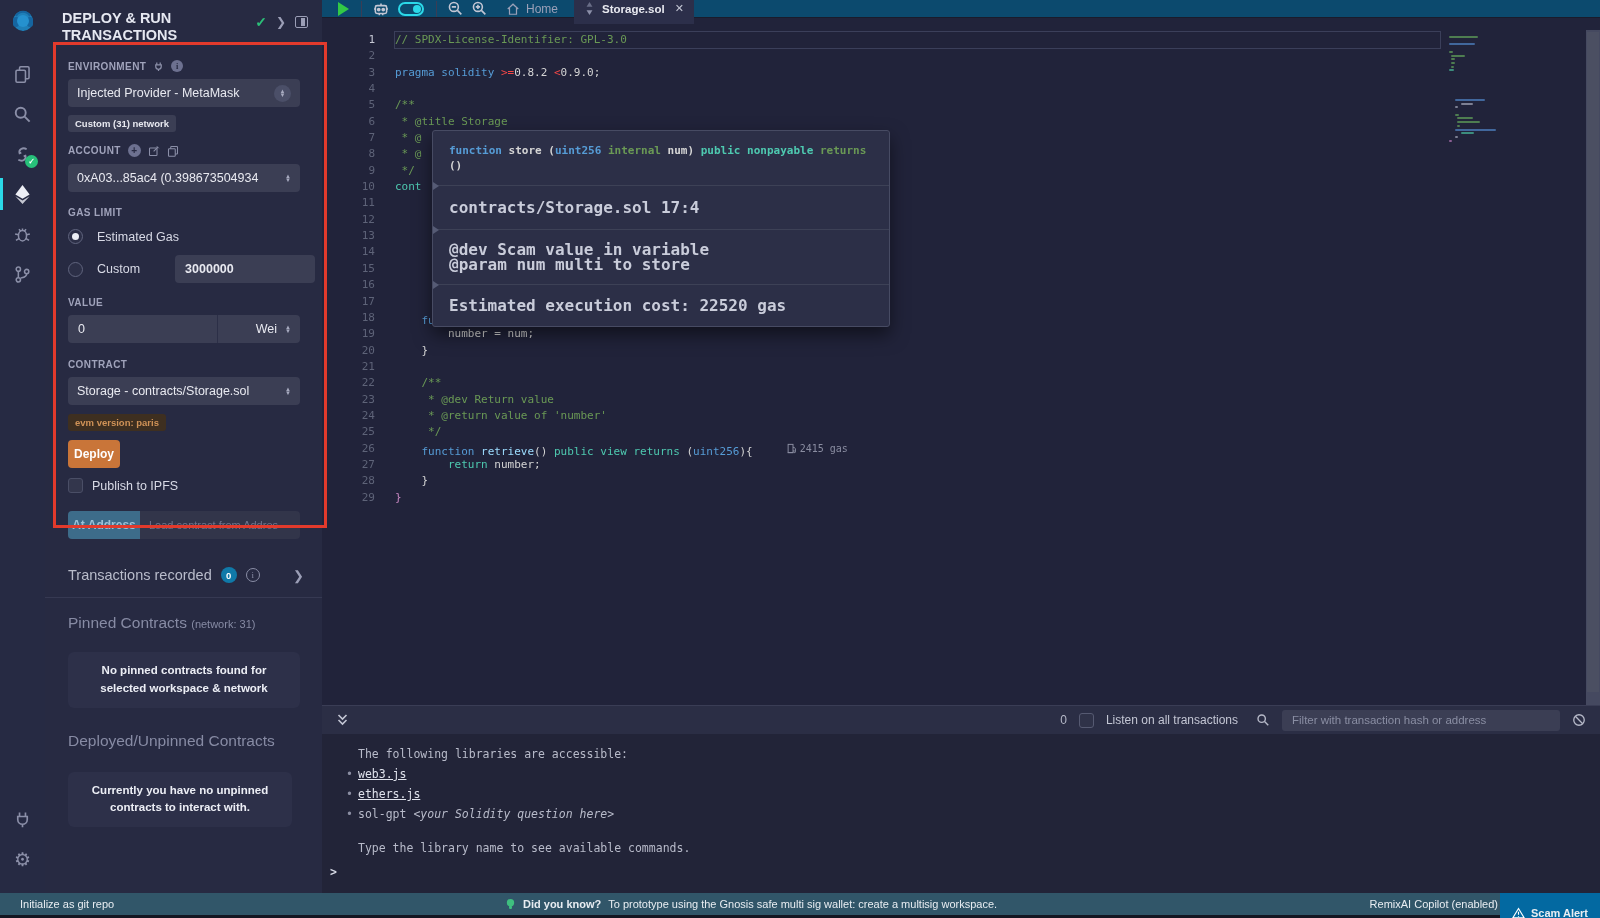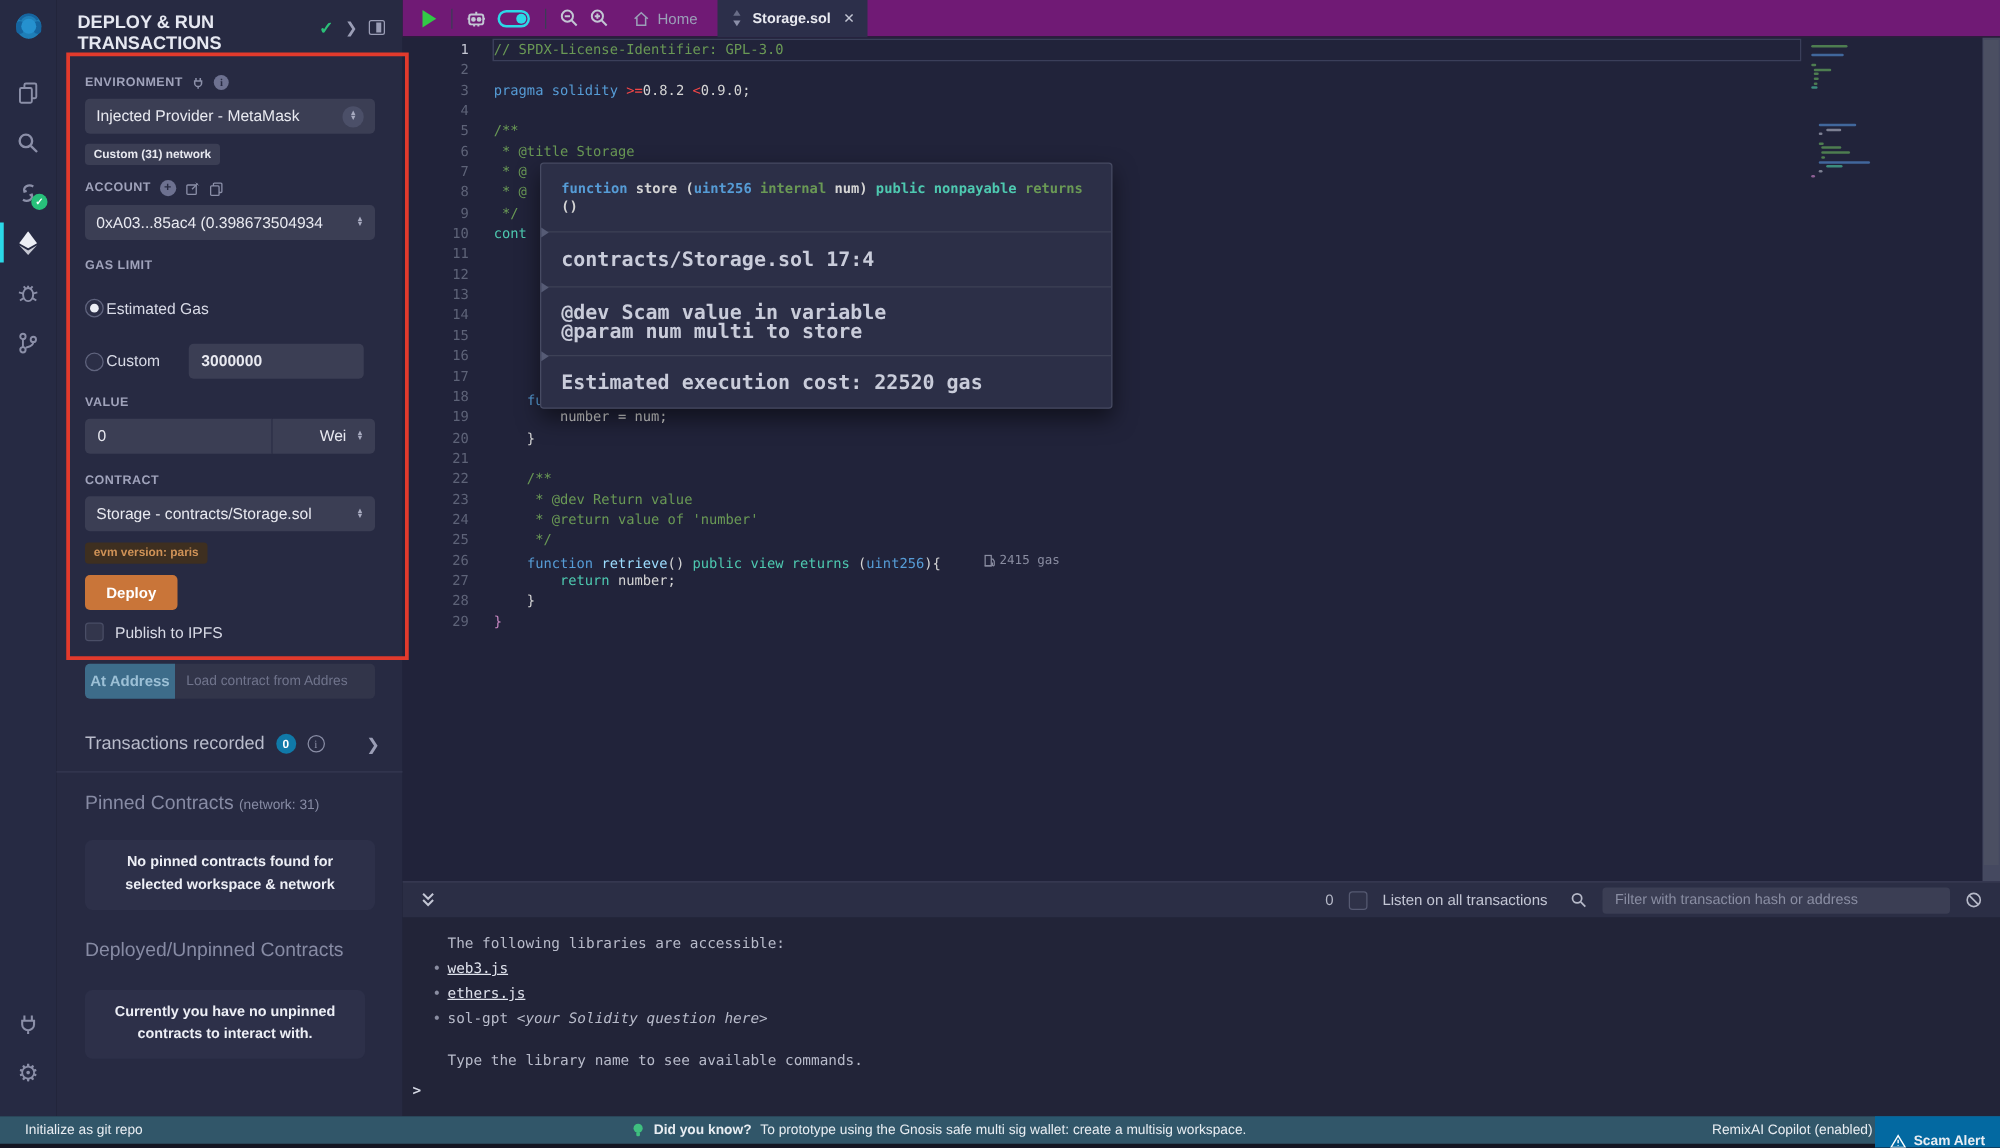"Home" .etoolbar { background: #701a75 -> #0c4a6e; height: 30px -> 18px }
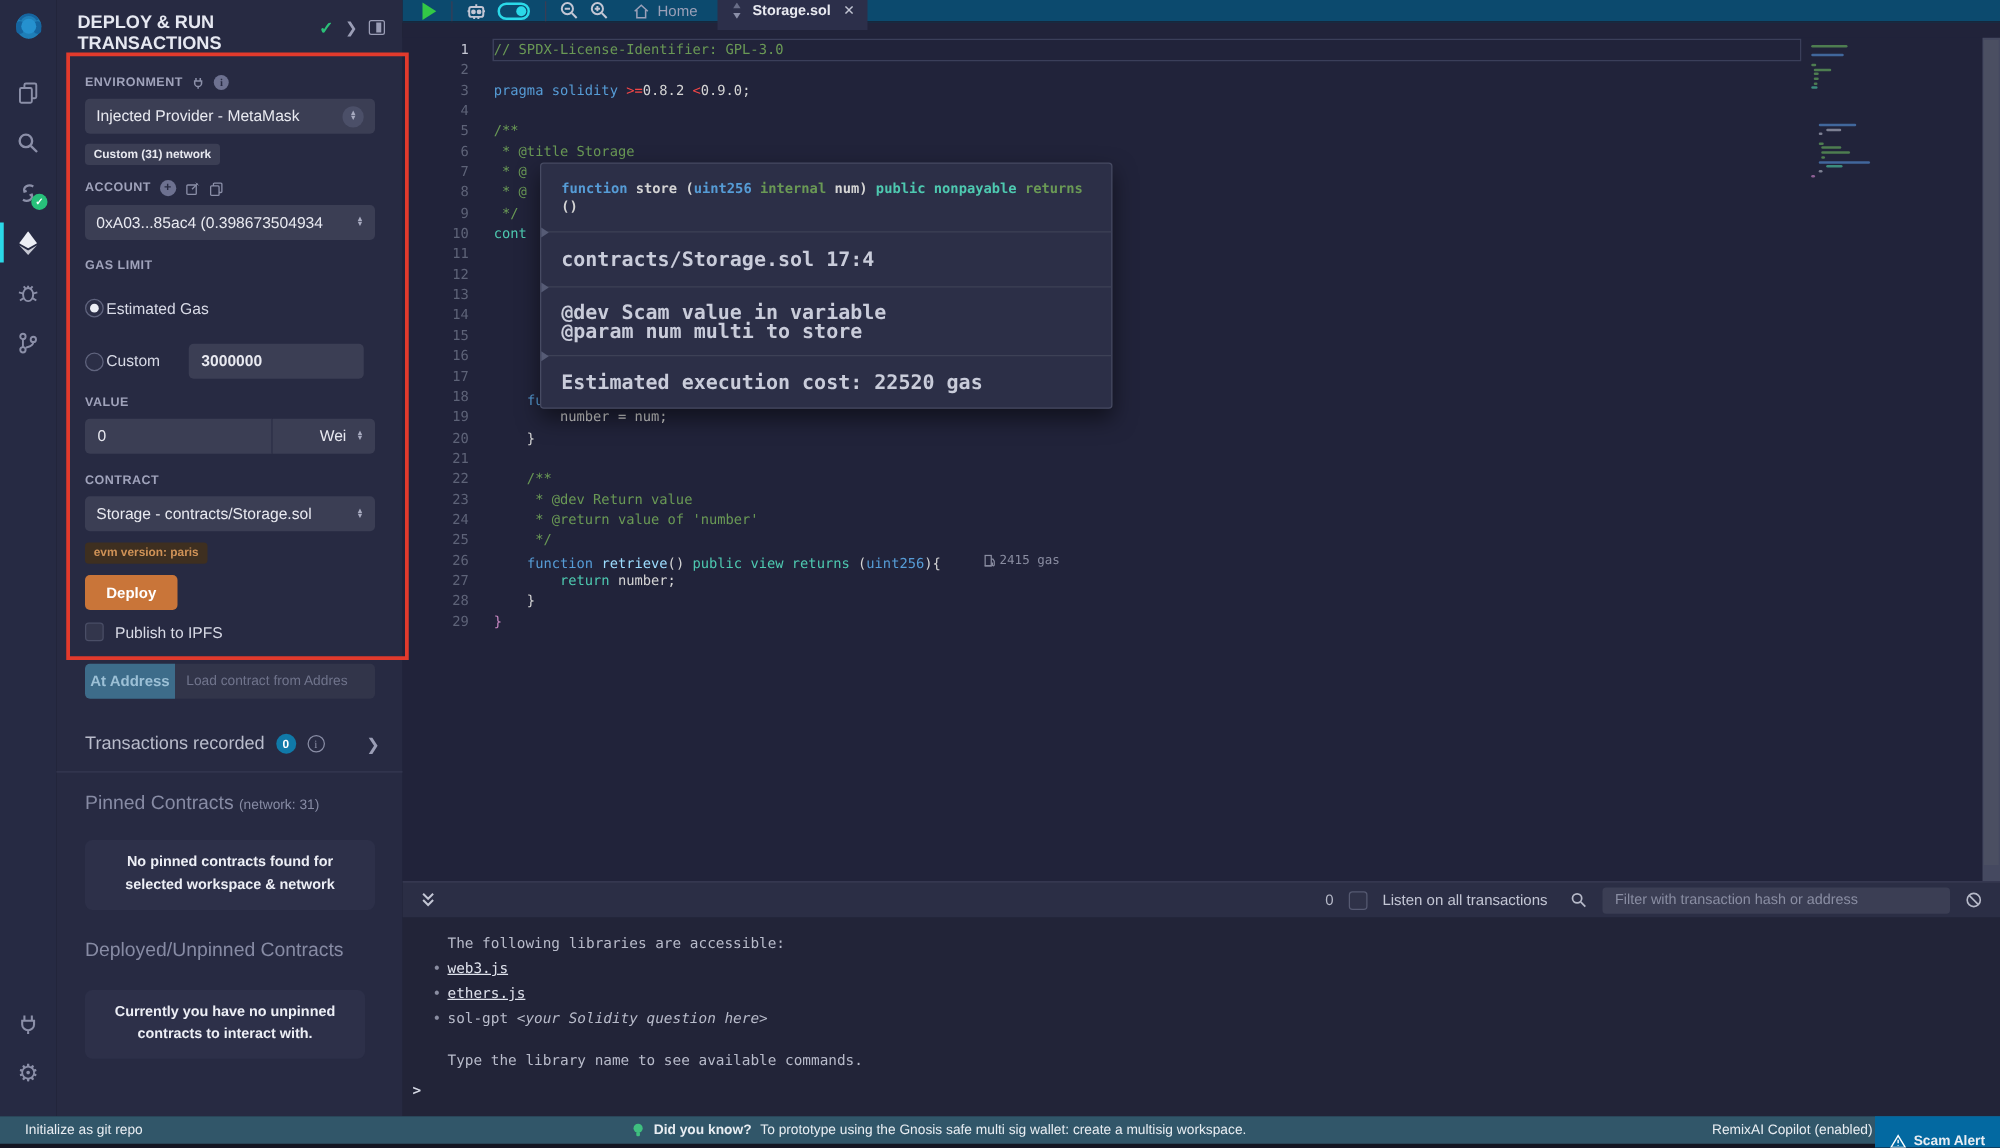"Estimated Gas" .radio-row { gap: 2px -> 14px; margin-top: 21px -> 11px }
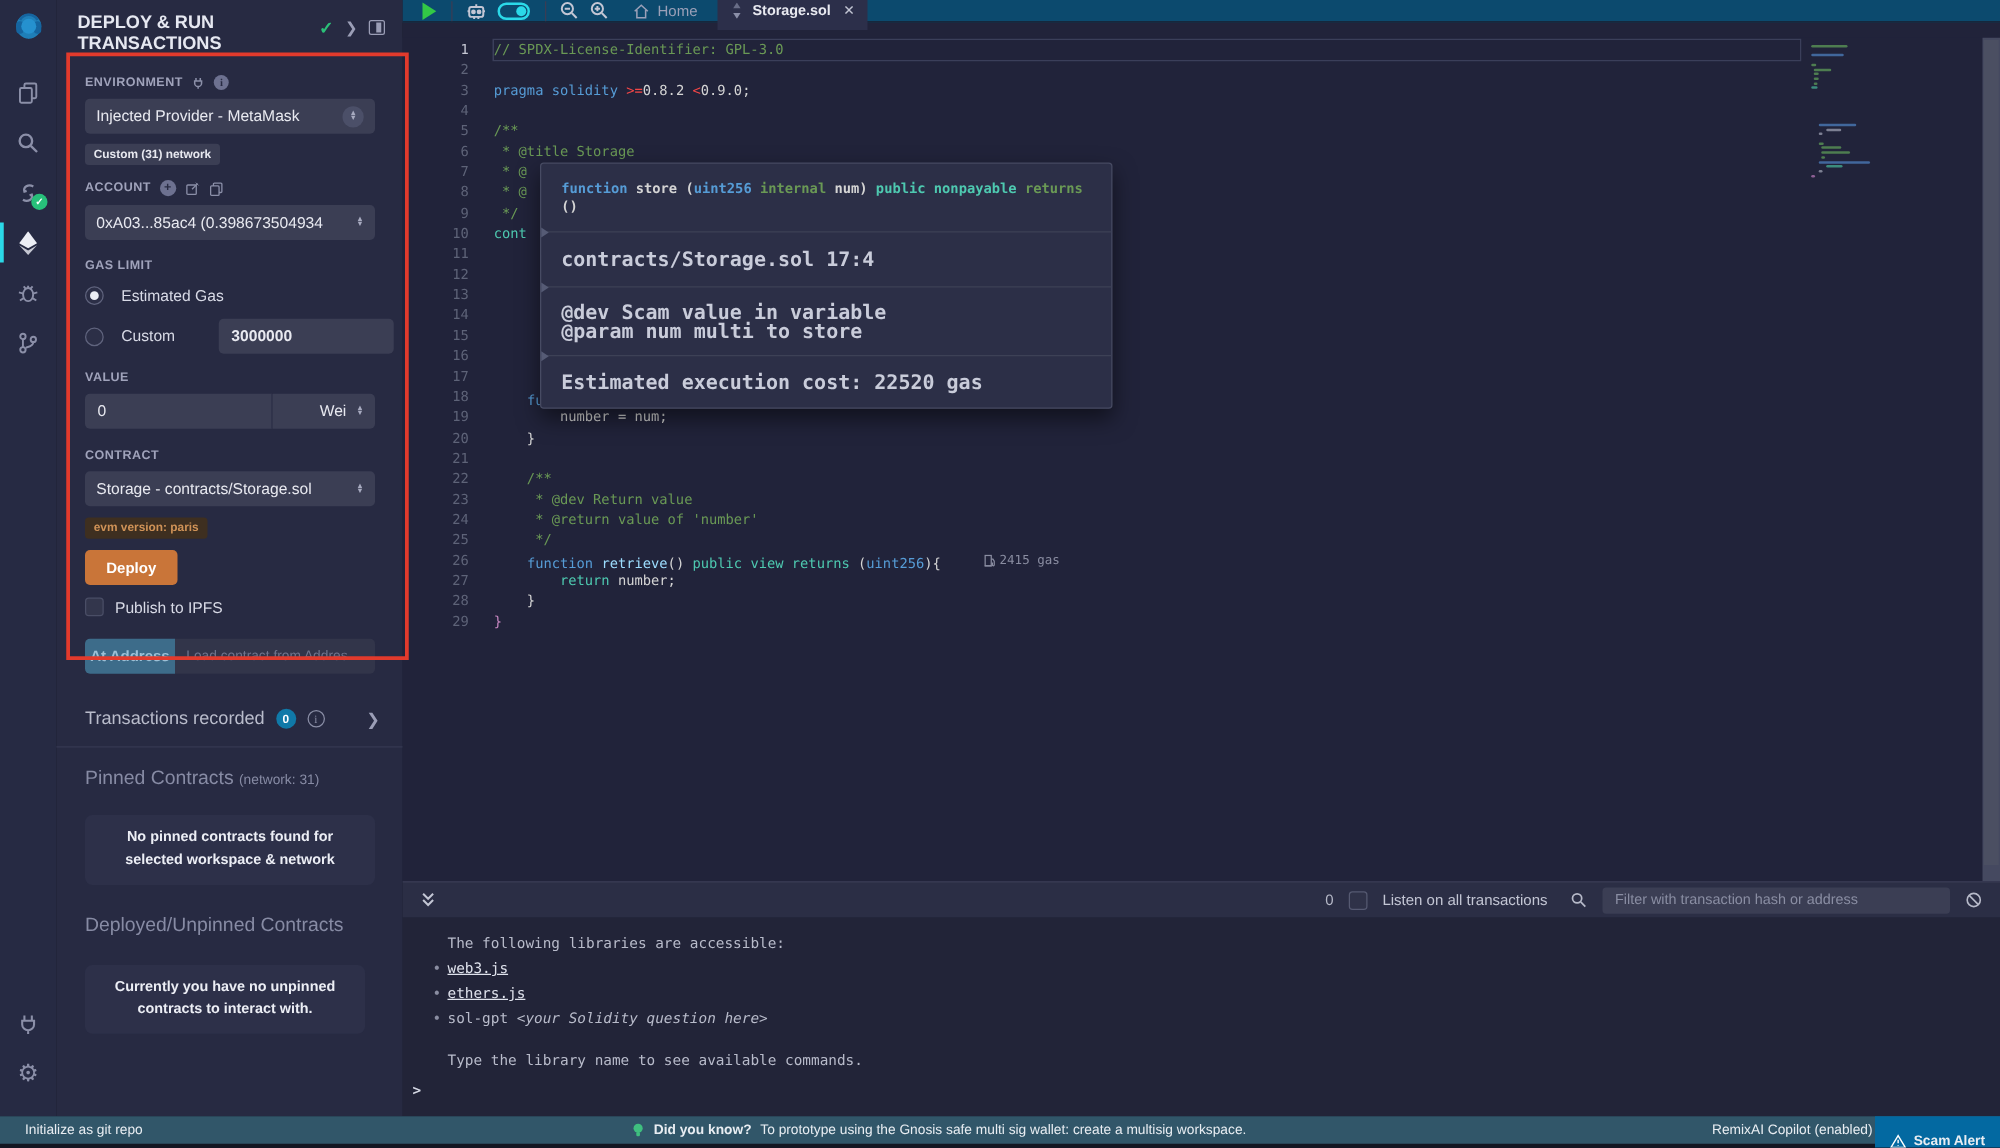"Deploy" .btn-deploy { width: 74px -> 52px }
